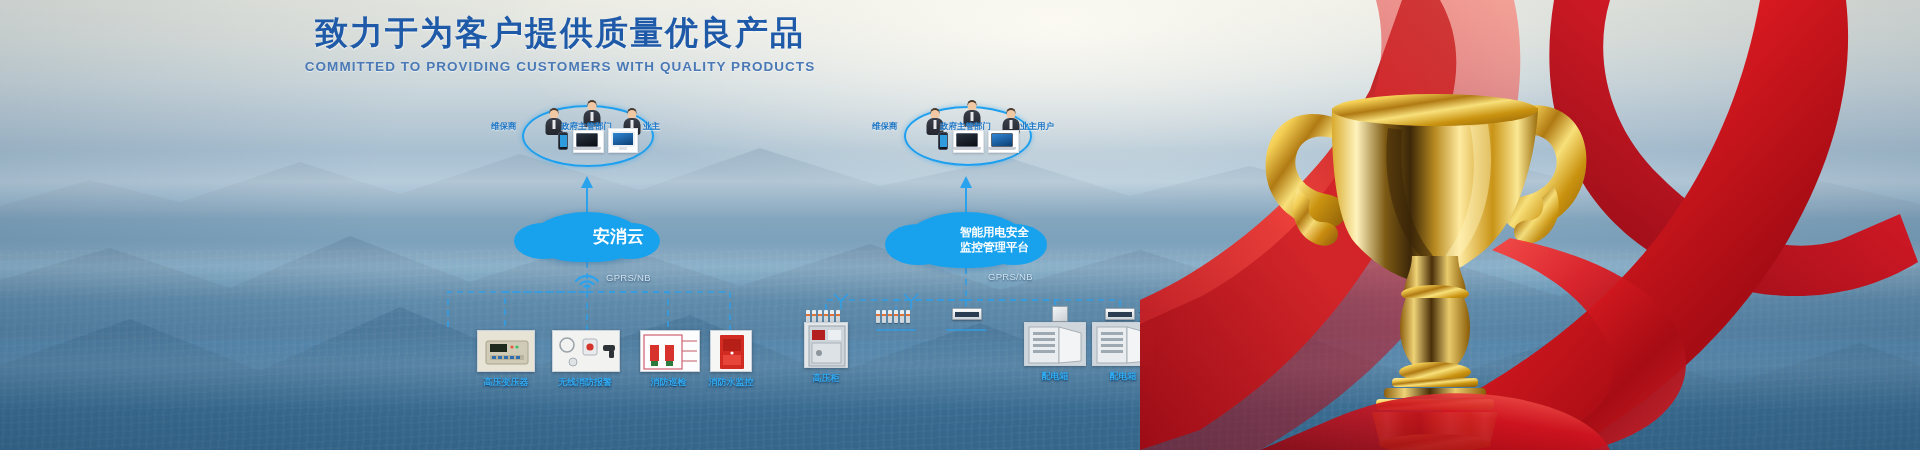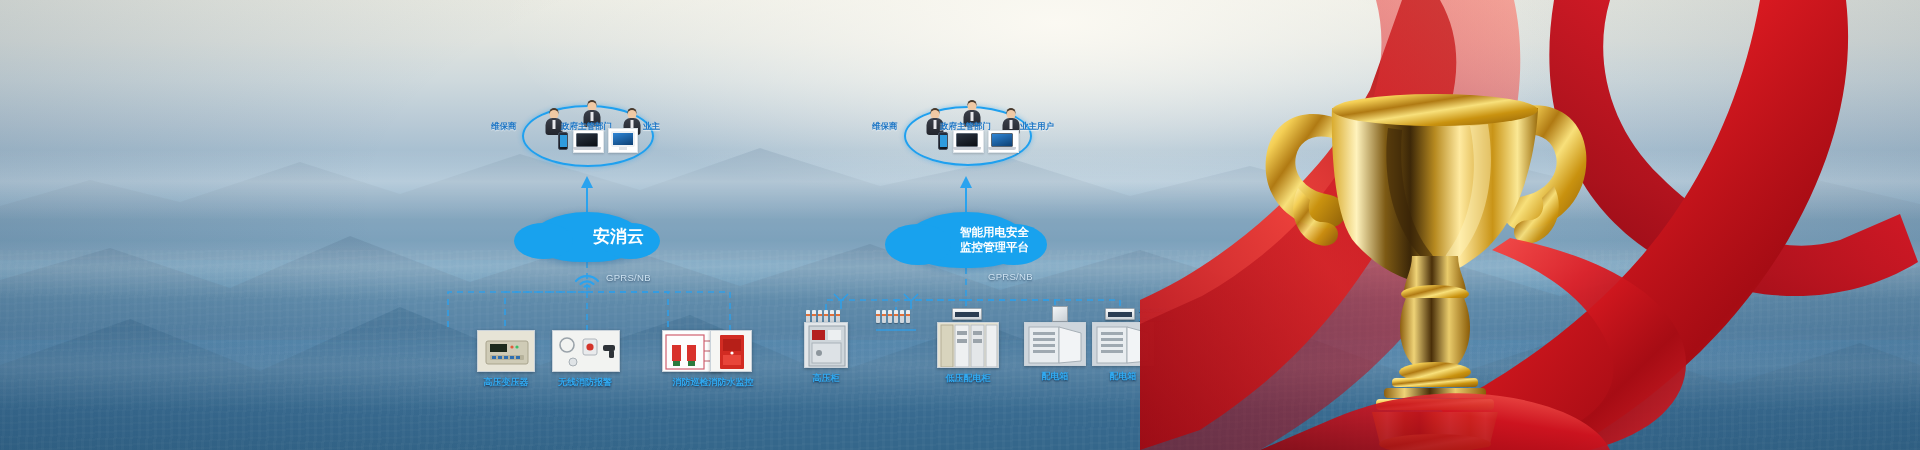"致力于为客户提供质量优良产品" div.headline { html: none -> <div> <div>致力于为客户提供质量优良产品</div> <div>COMMITTED TO PROVIDING CUSTOMERS WITH QUALITY PRODUCTS</div> </div> }
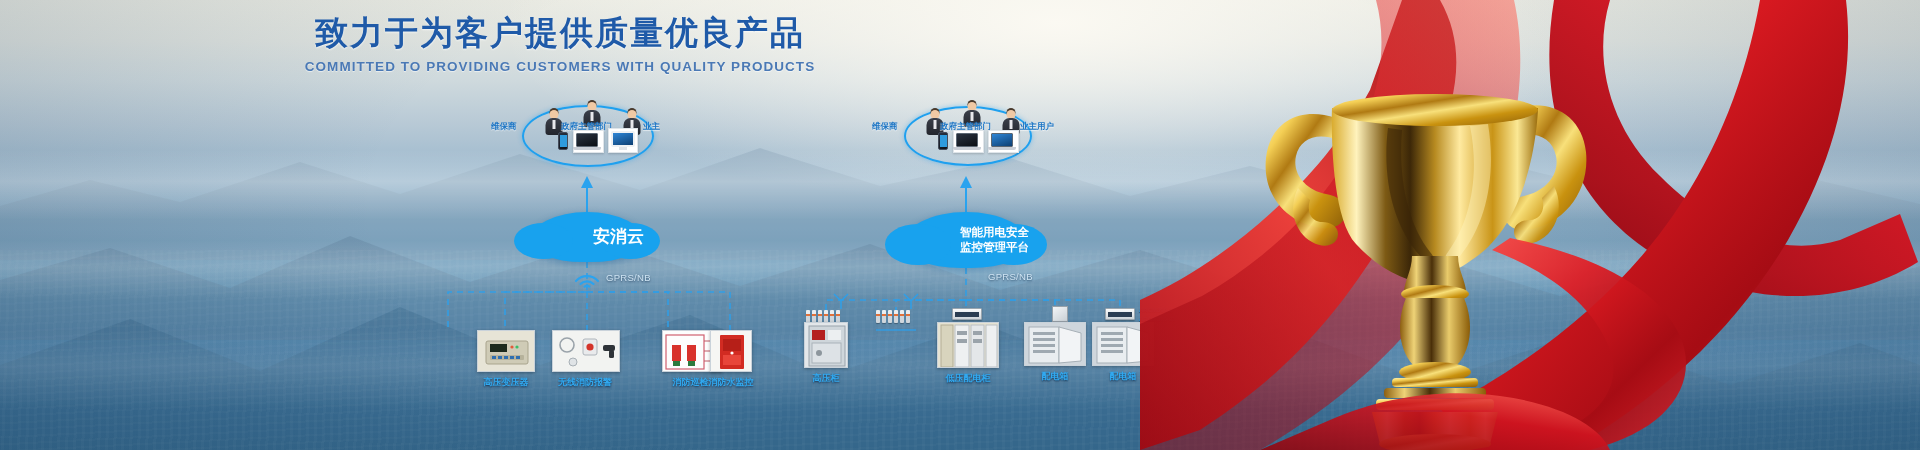"消防巡检" div.node { left: 662px -> 640px }
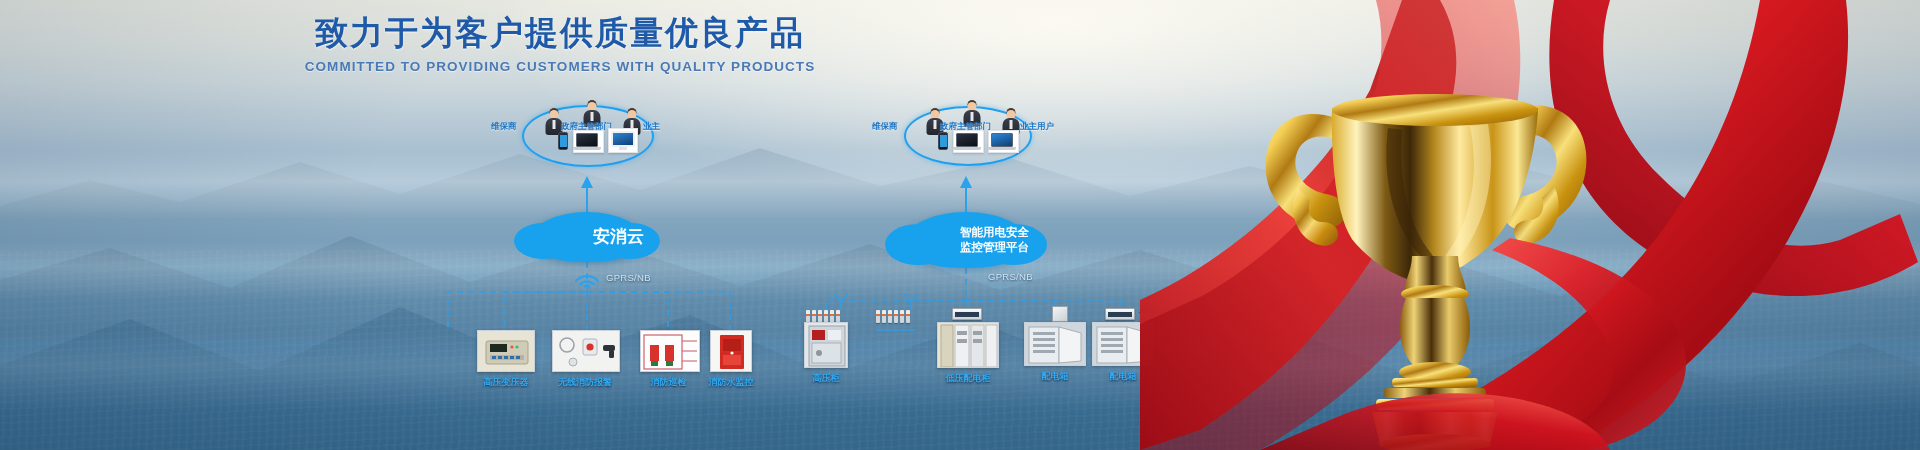"低压配电柜" div.node { html: <div> <div> <svg> <rect></rect> <rect></rect> <rect></rect> <rect></rect> <rect></rect> <g> <rect></rect> <rect></rect> <rect></rect> <rect></rect> </g> </svg> </div> <div>低压配电柜</div> </div> -> none }
